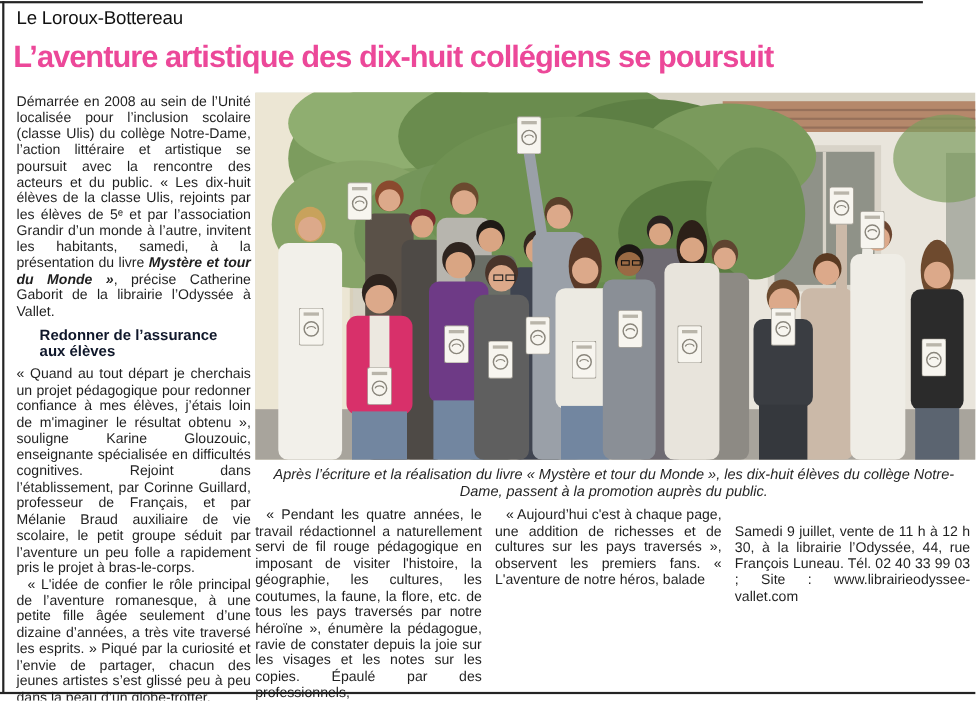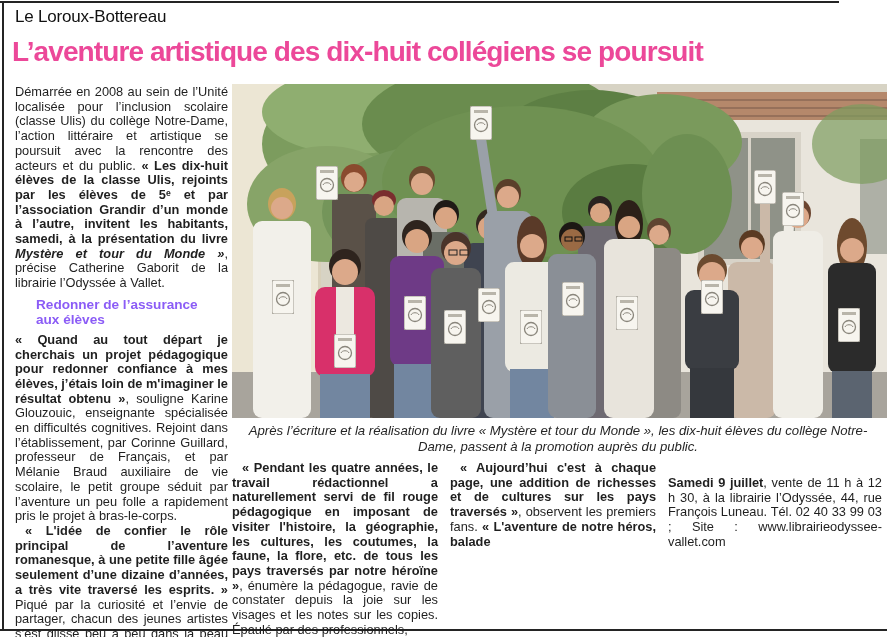"« Les dix-huit élèves de" .seg-b { font-weight: bold -> normal }
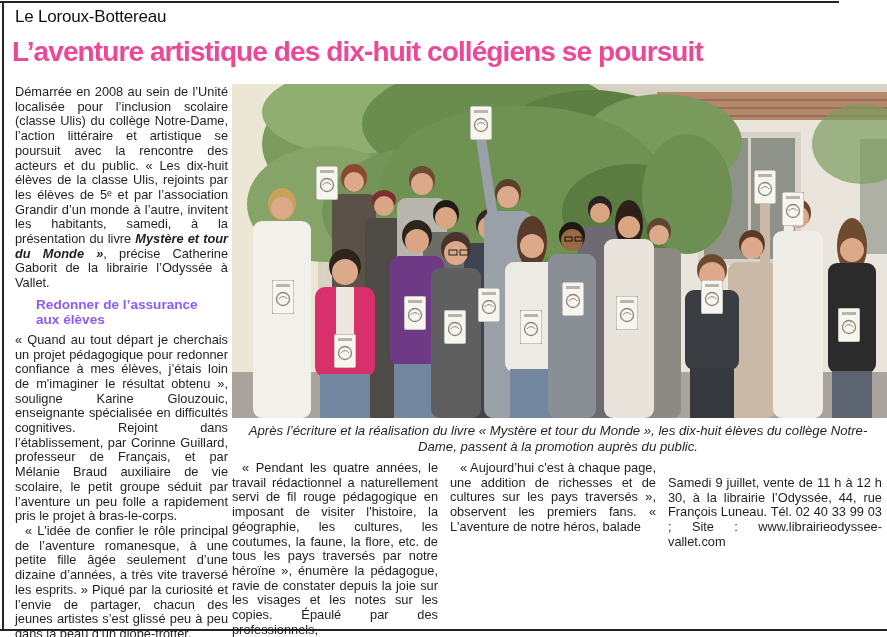"Redonner de l’assurance aux élèves" .subhead { color: #8b5cf6 -> #0f172a }
